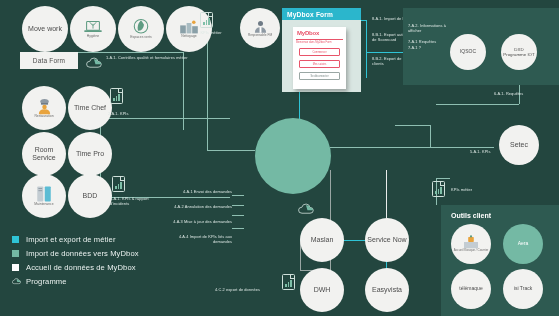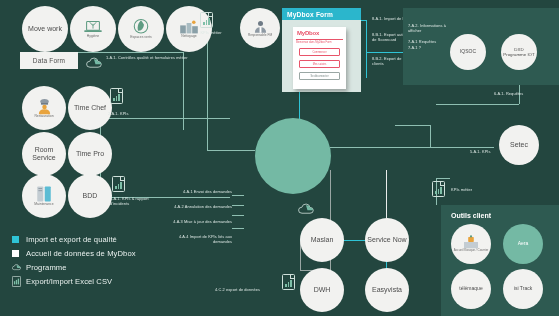"Import et export de qualité" span.lg-txt { text: qualité -> métier }
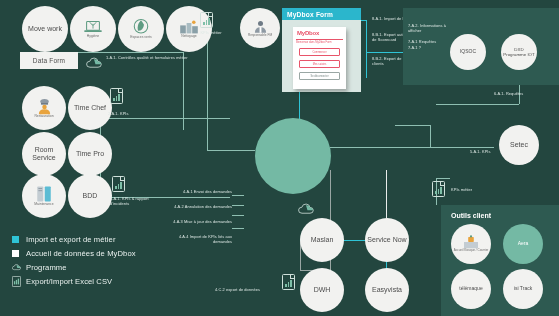"Import de données vers MyDbox" div.lg-row { html: none -> <div> <span></span> <span>Import de données vers MyDbox</span> </div> }
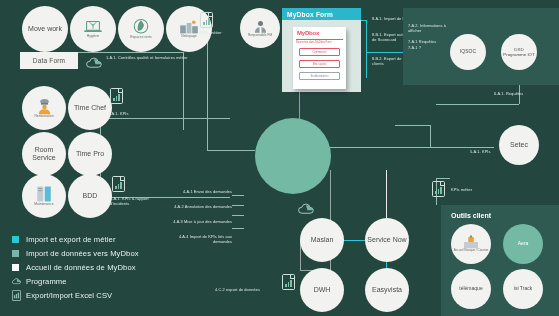"Export/Import Excel CSV" div.lg-row { html: <div> <span> <svg> <rect></rect> <rect></rect> <rect></rect> <rect></rect> </svg> </span> <span>Export/Import Excel CSV</span> </div> -> none }
